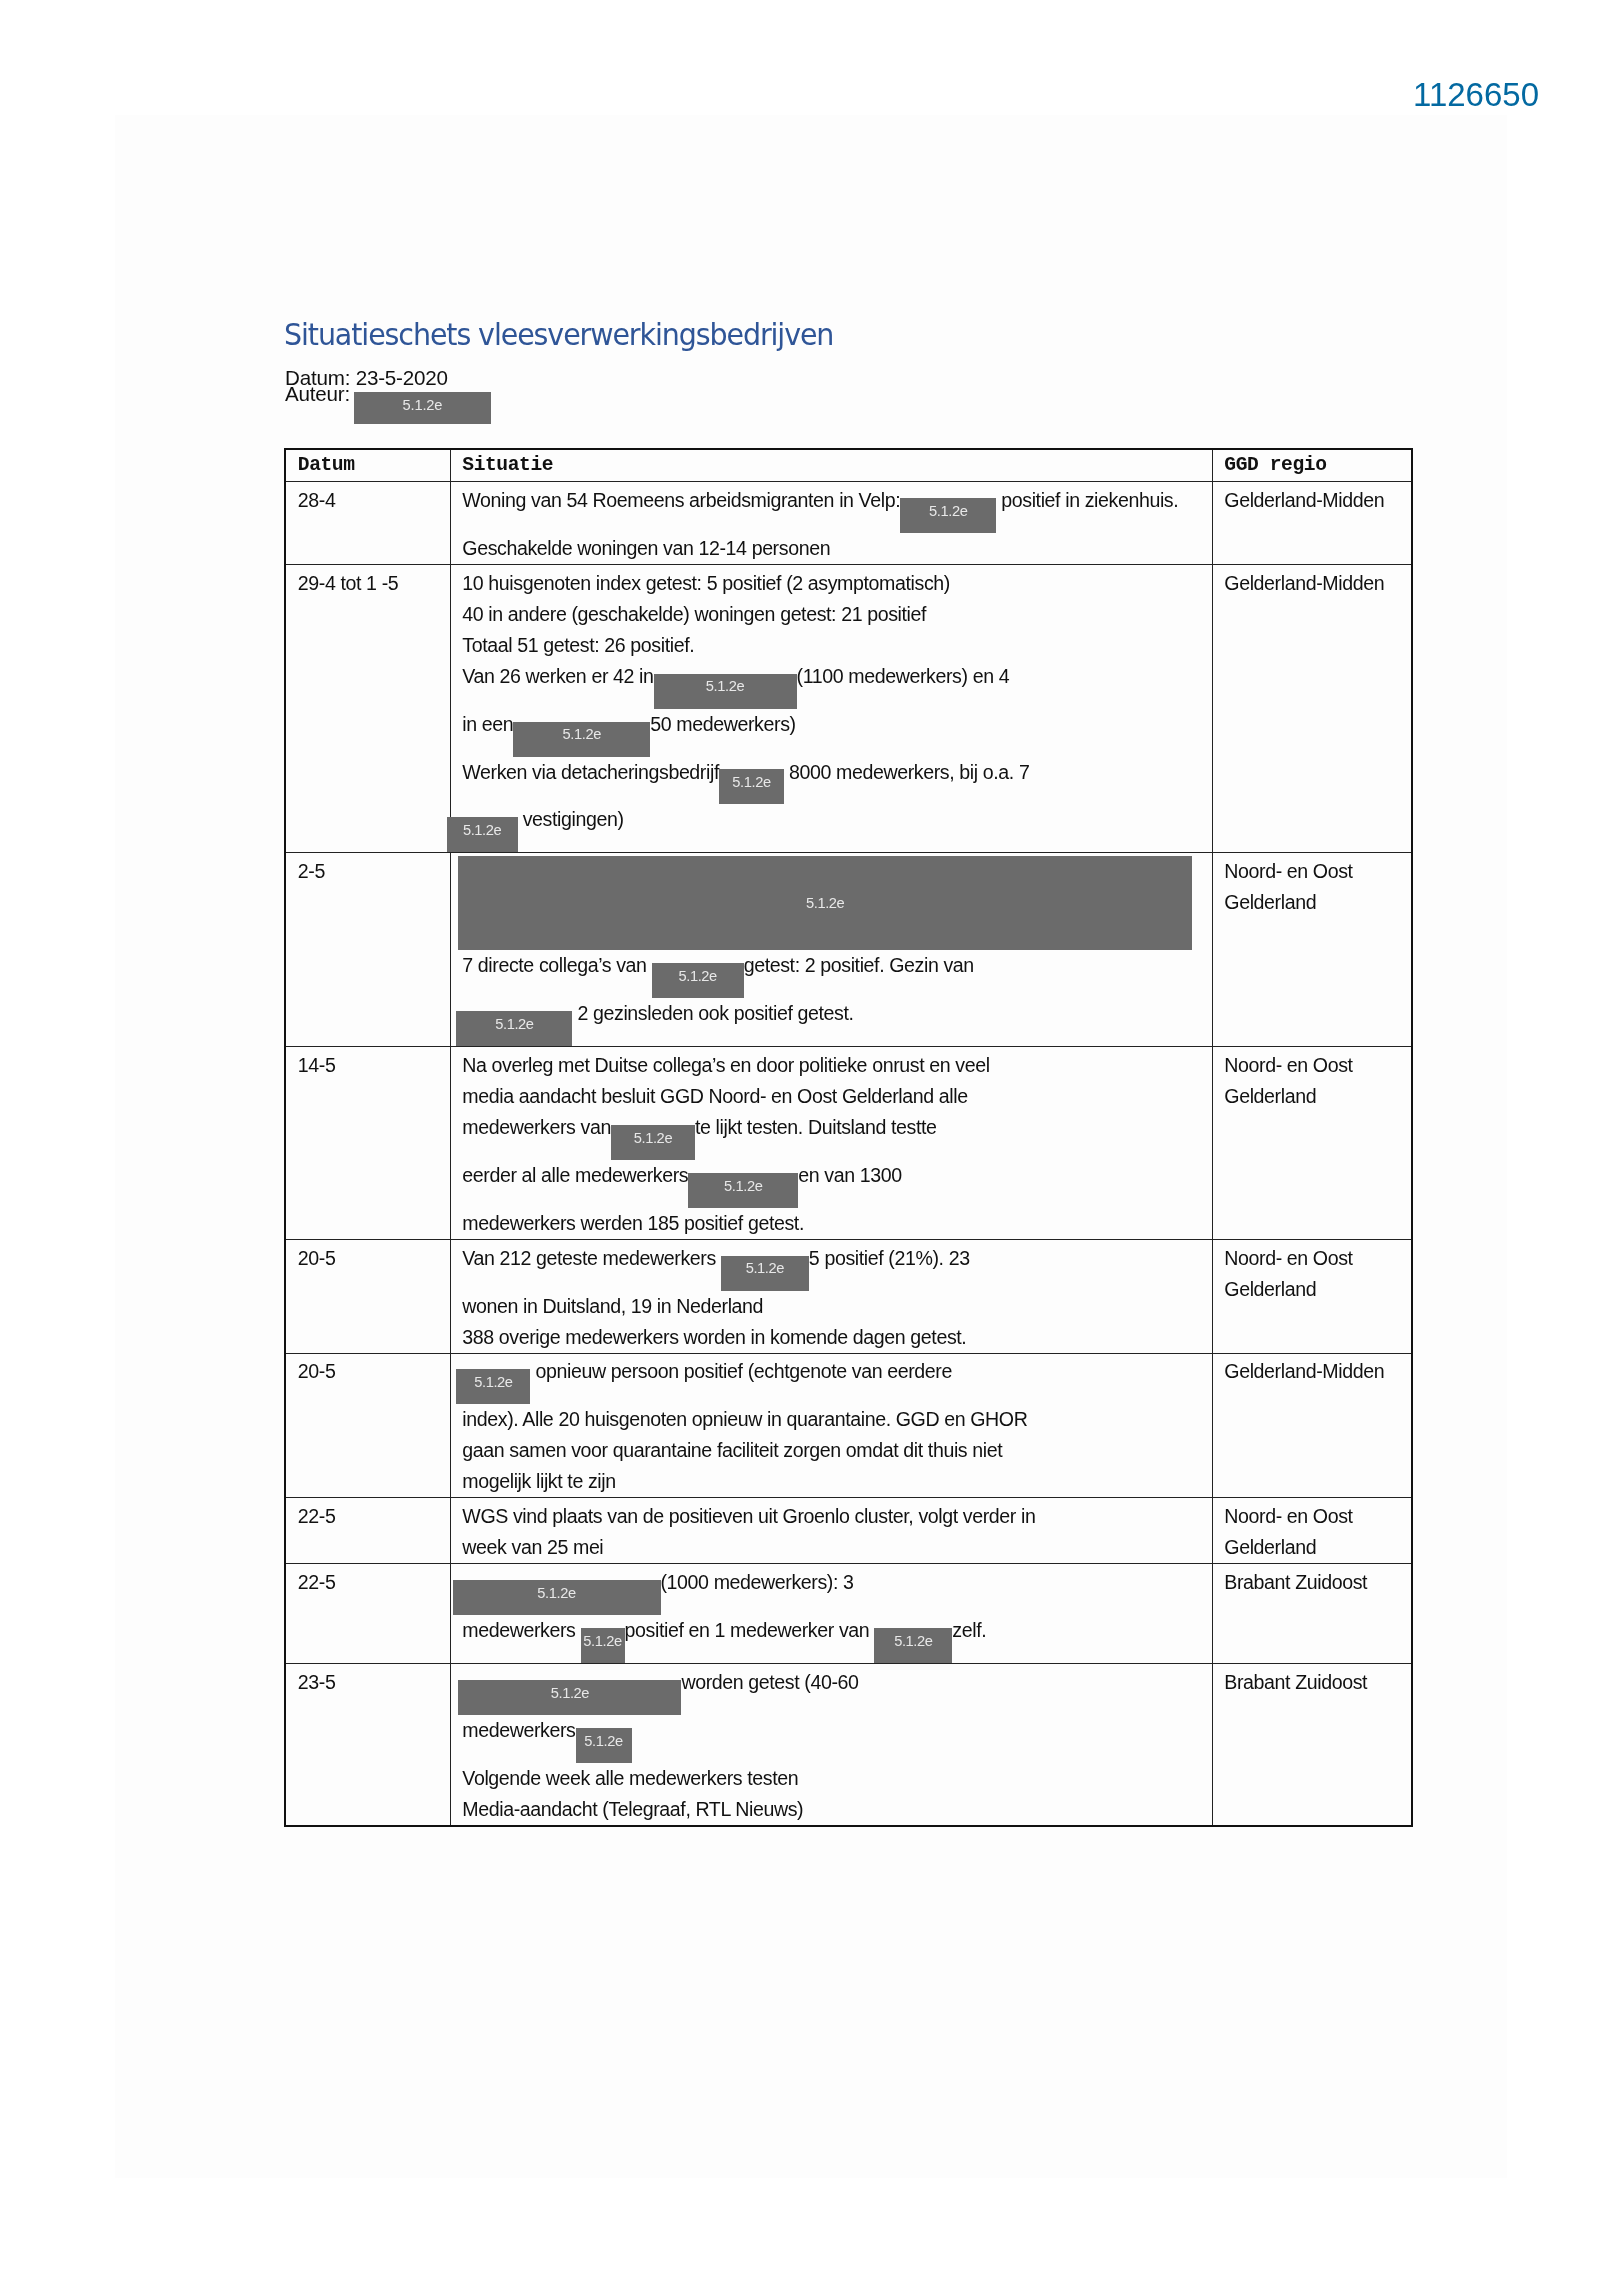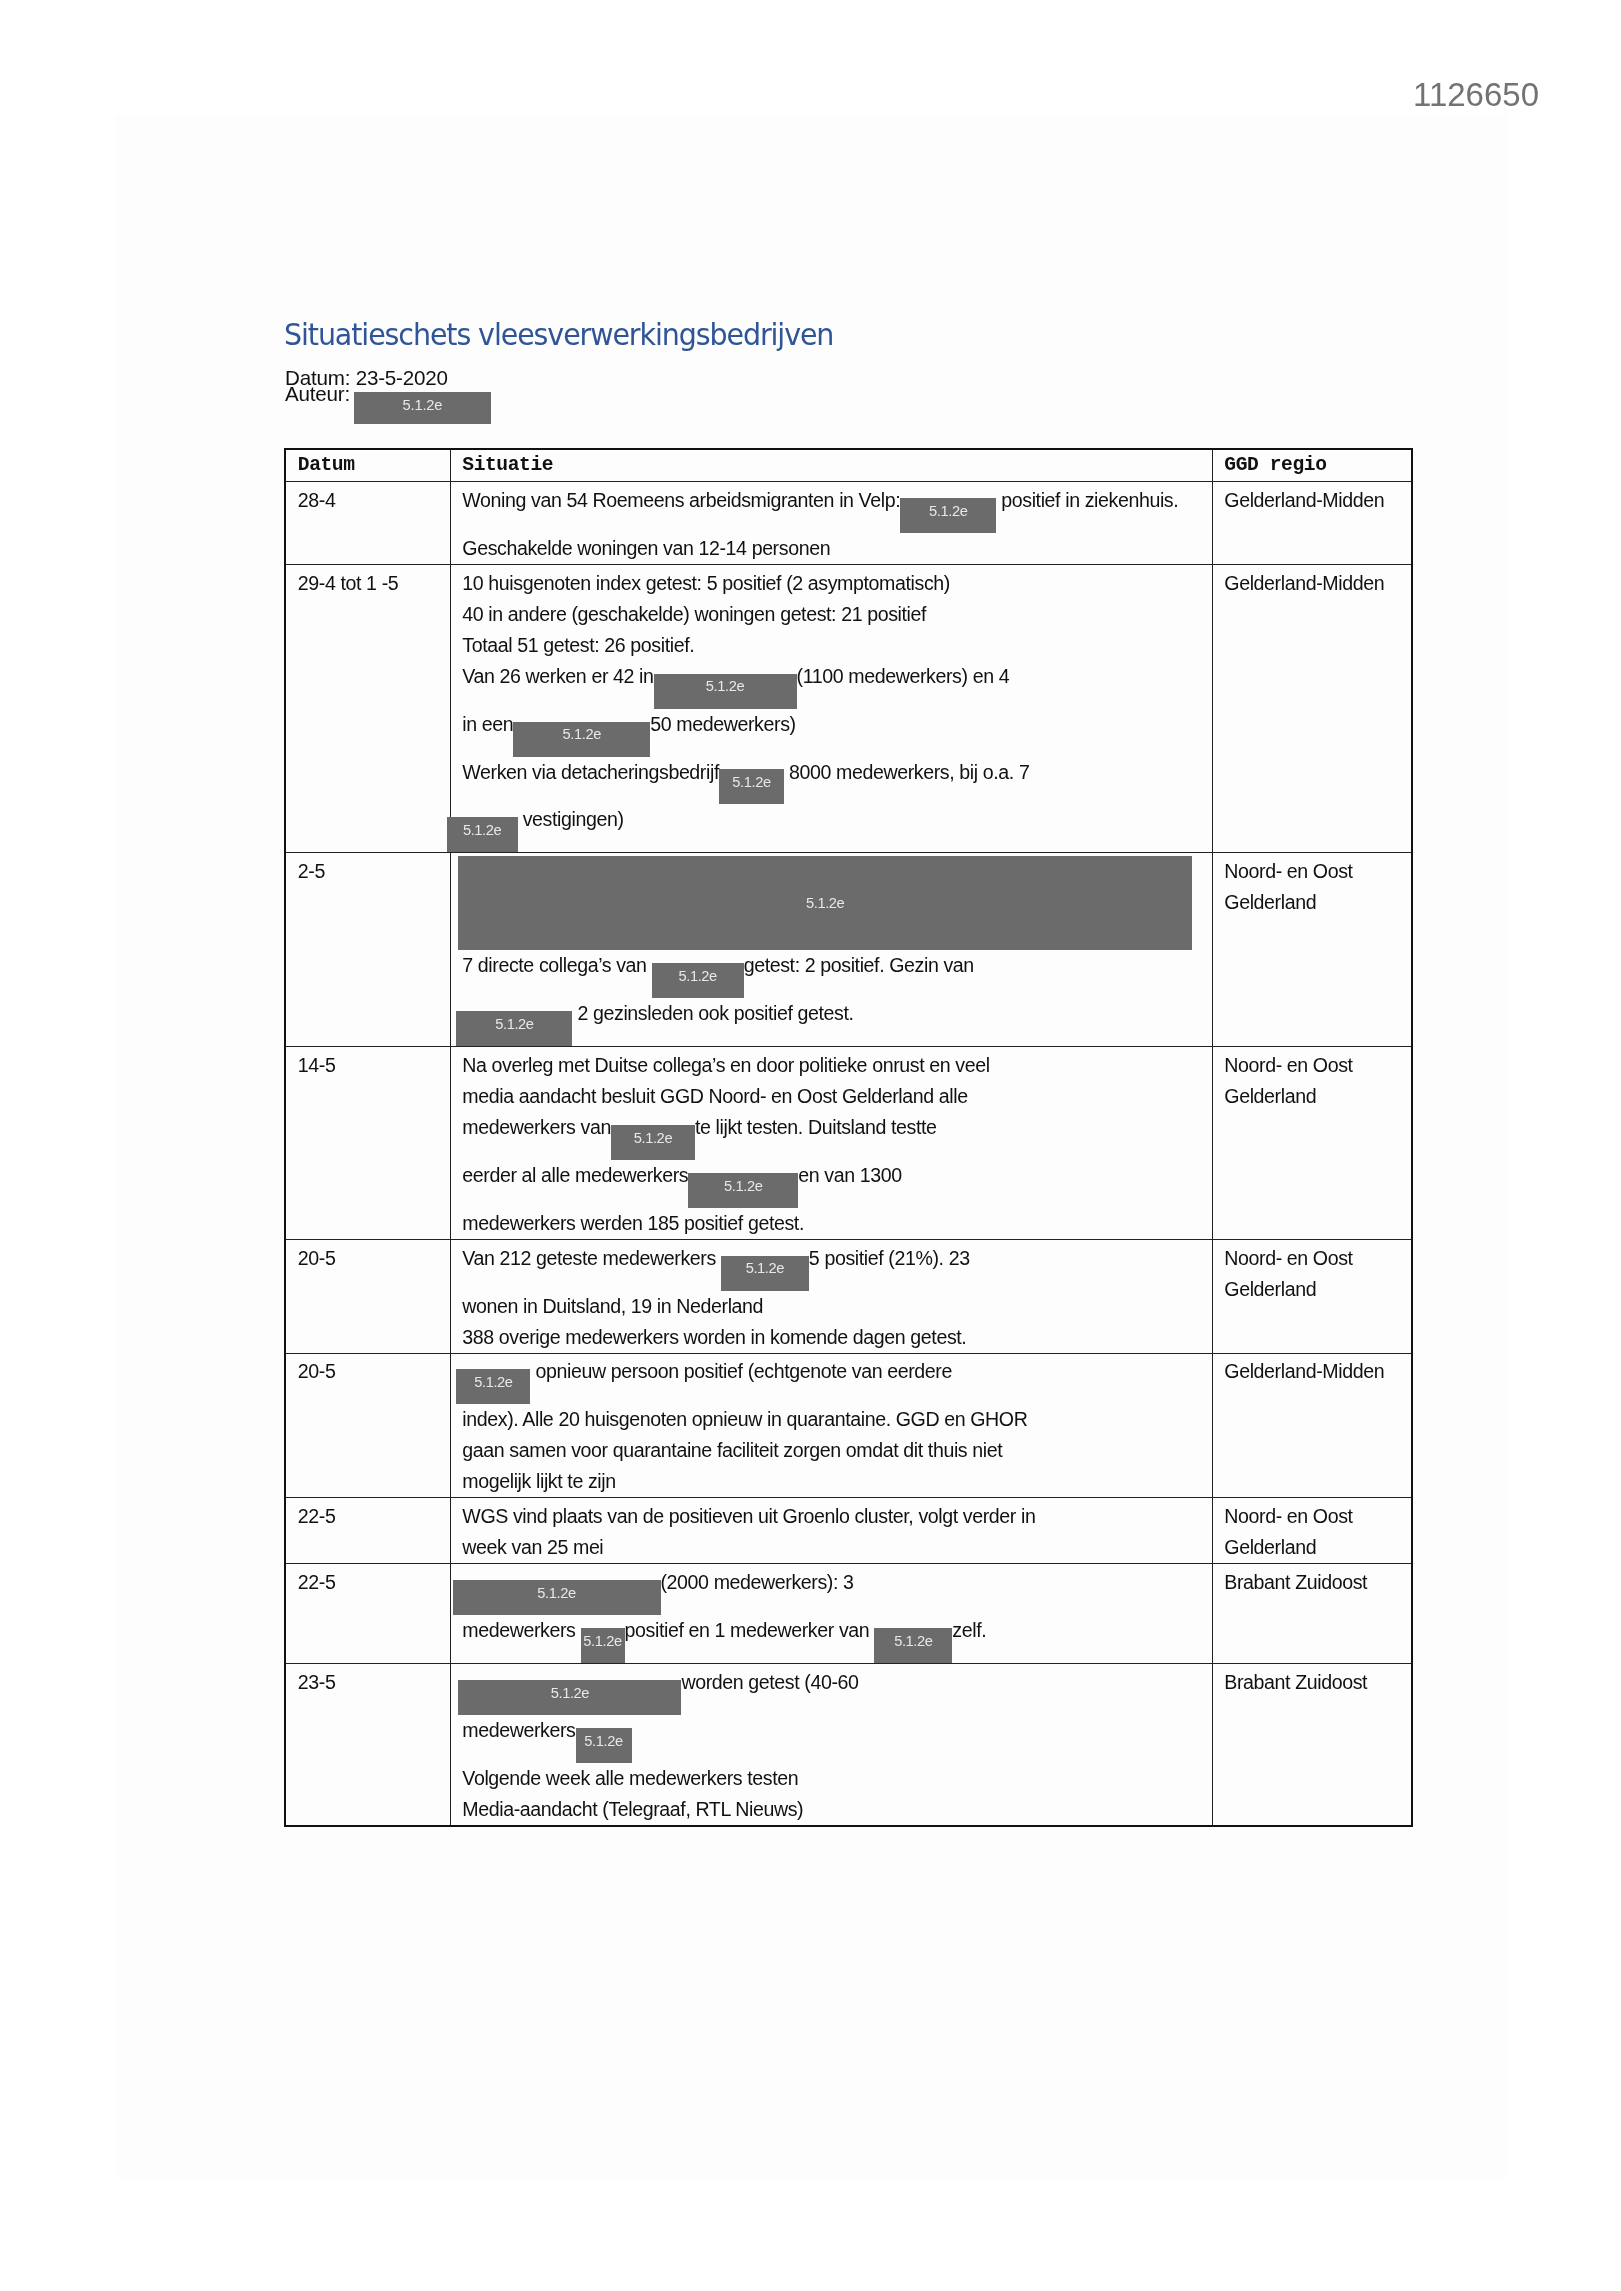"1126650" .doc-number { color: #737373 -> #0369a1 }
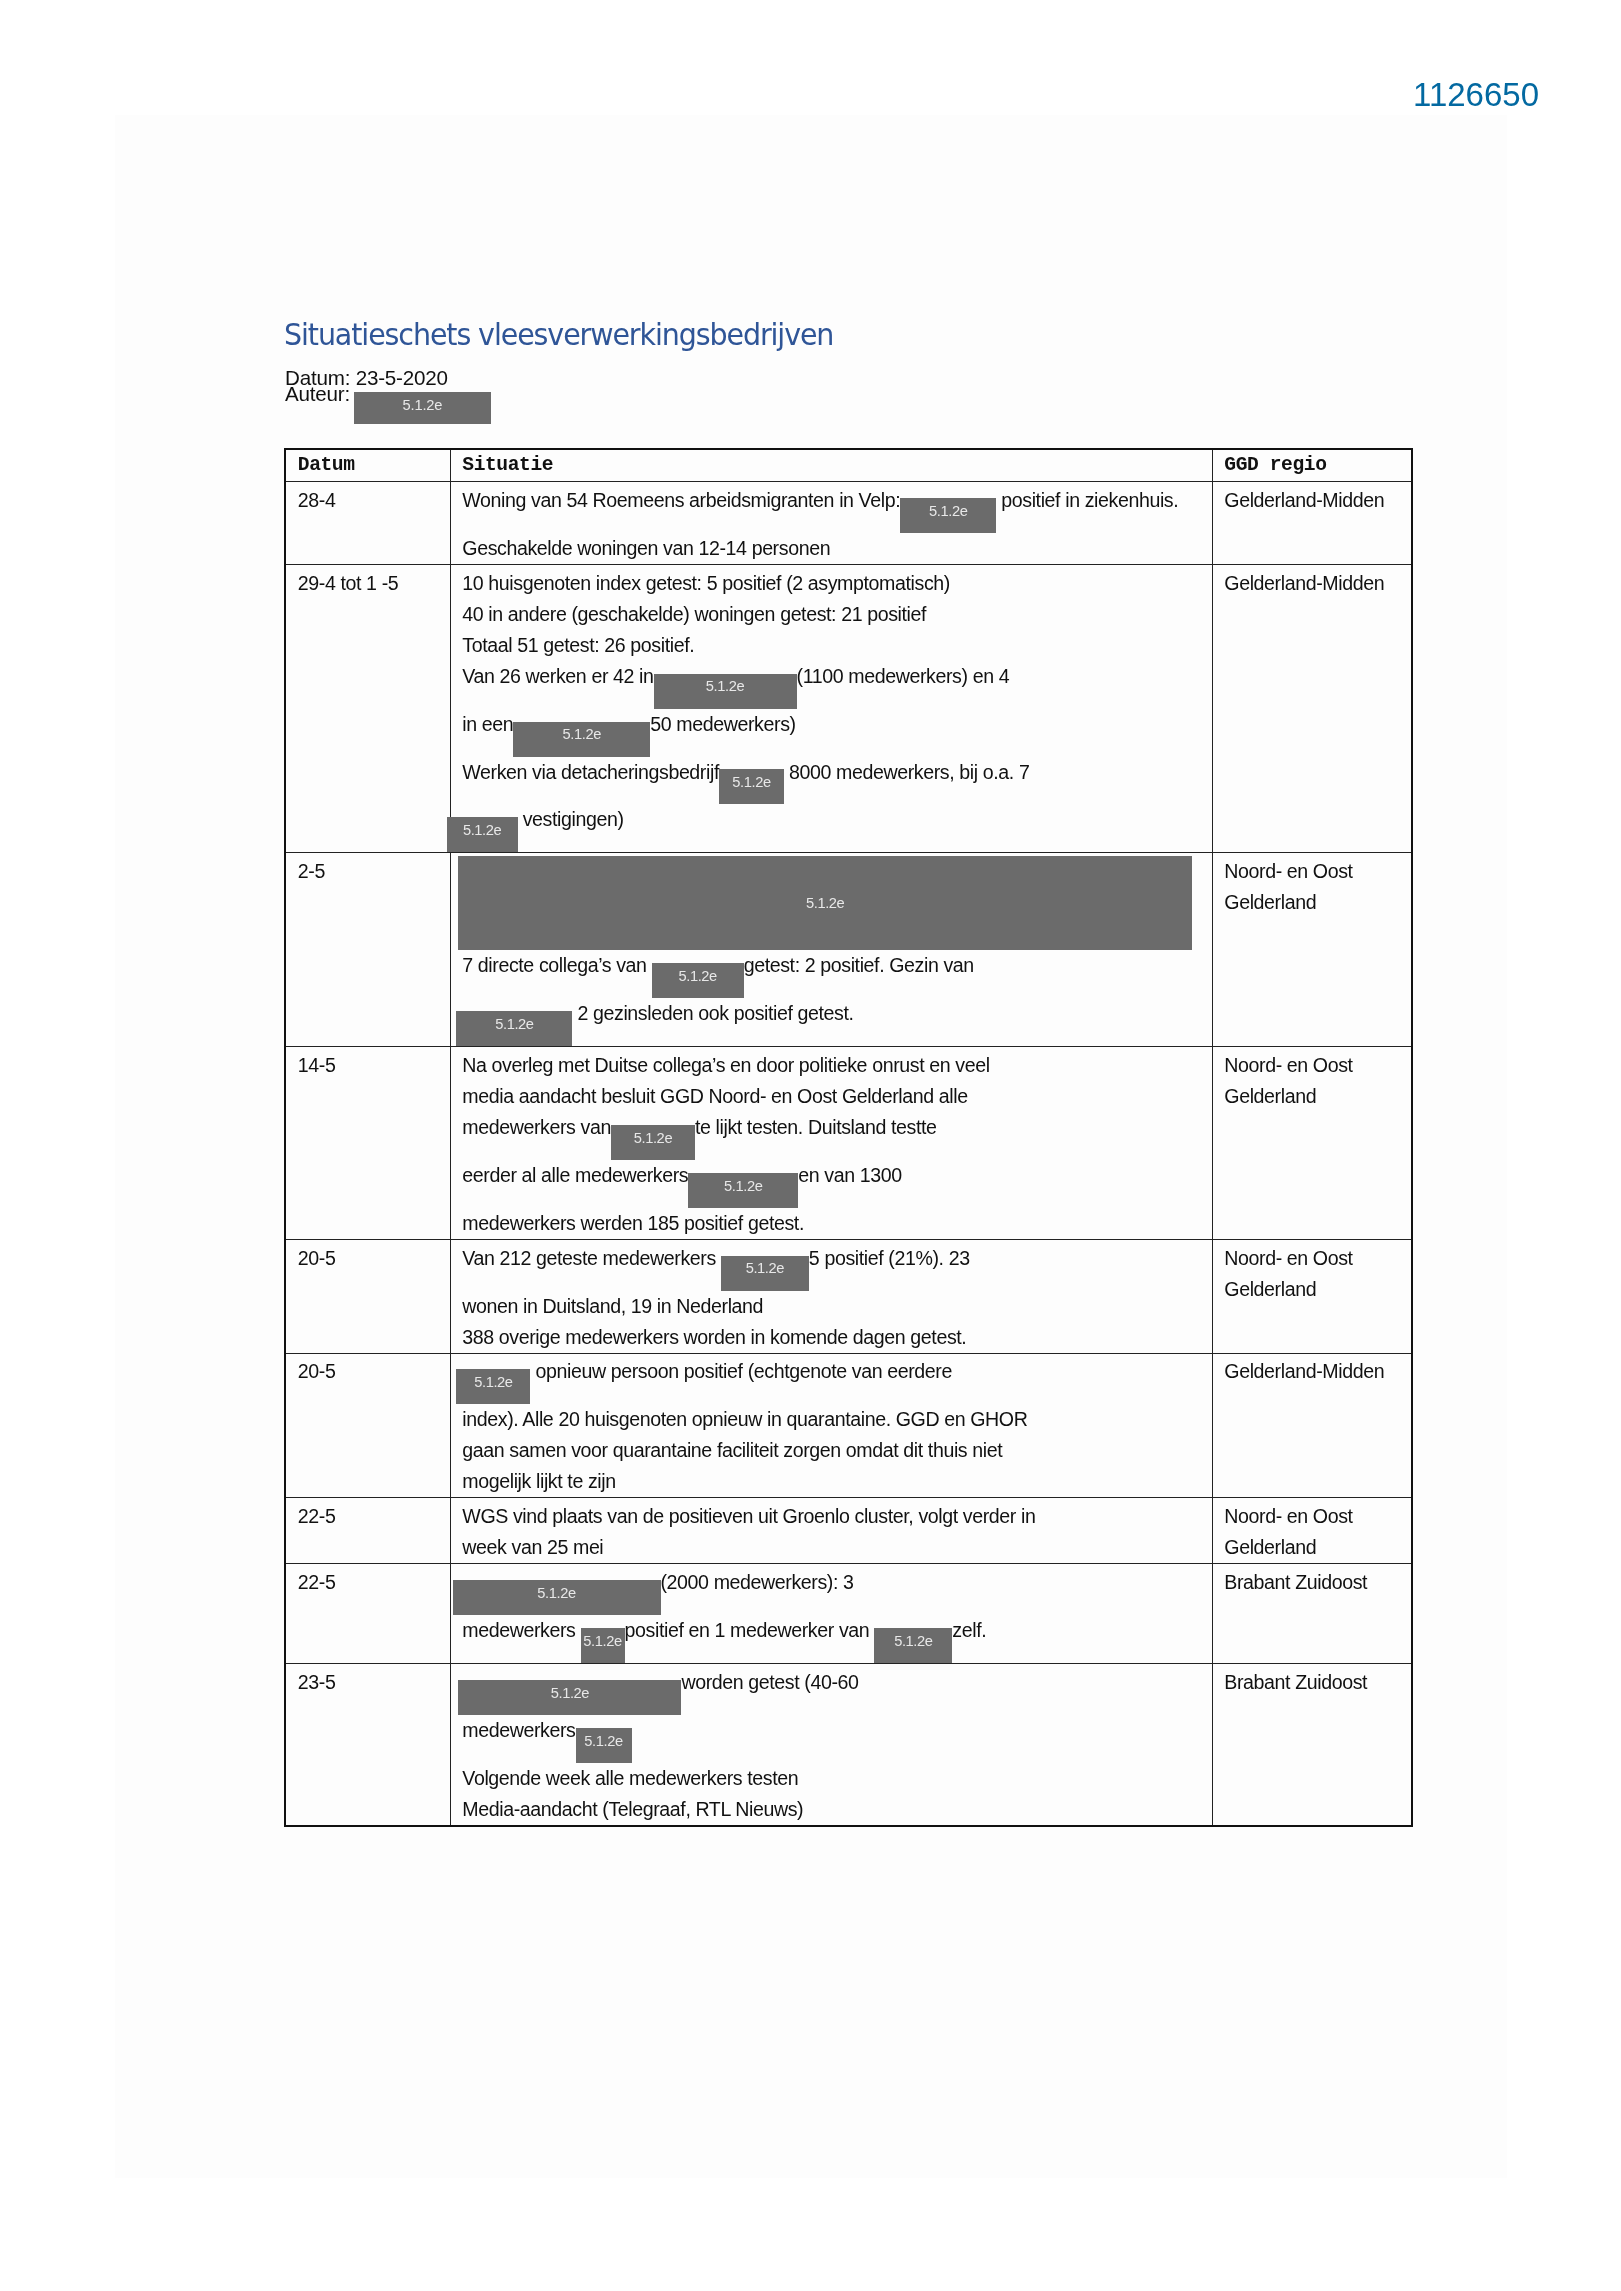"(2000 medewerkers): 3" span { text: 2000 -> 1000 }
